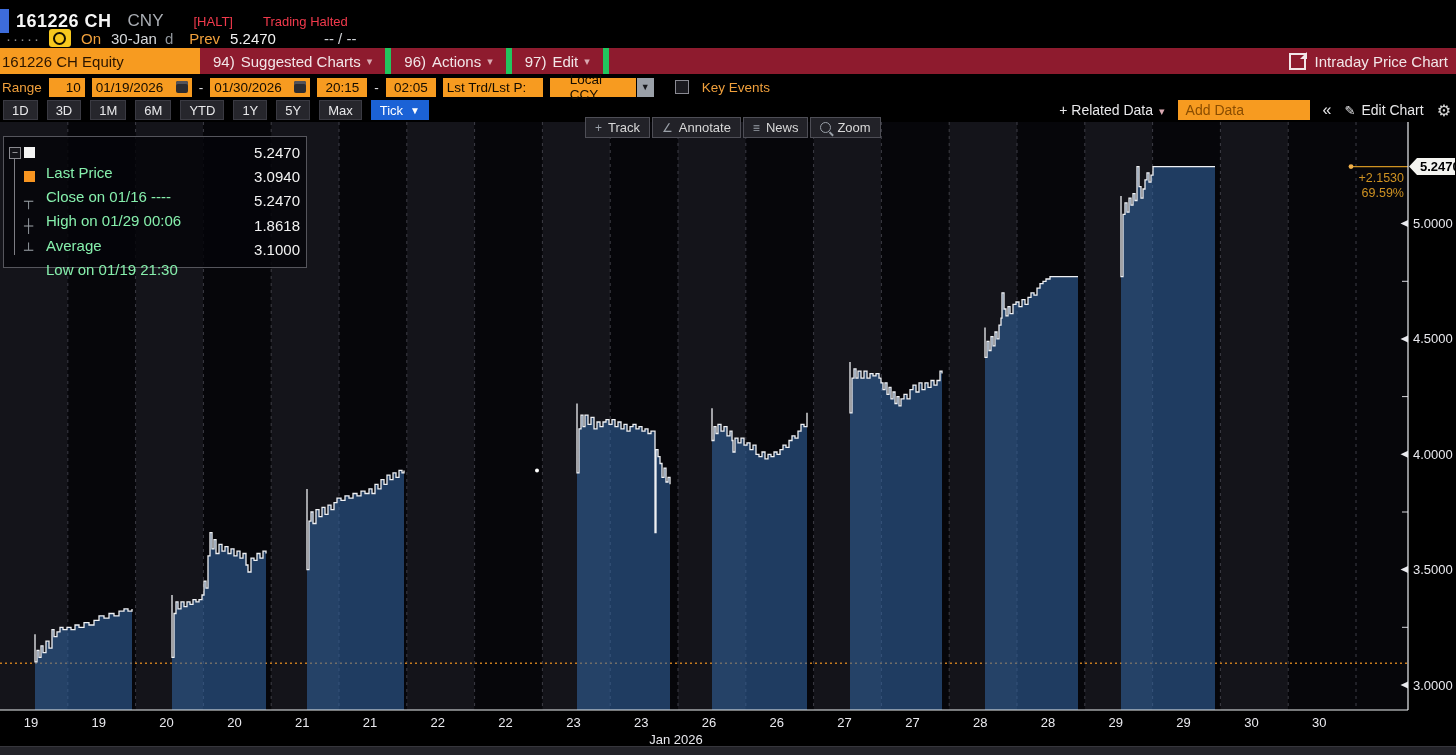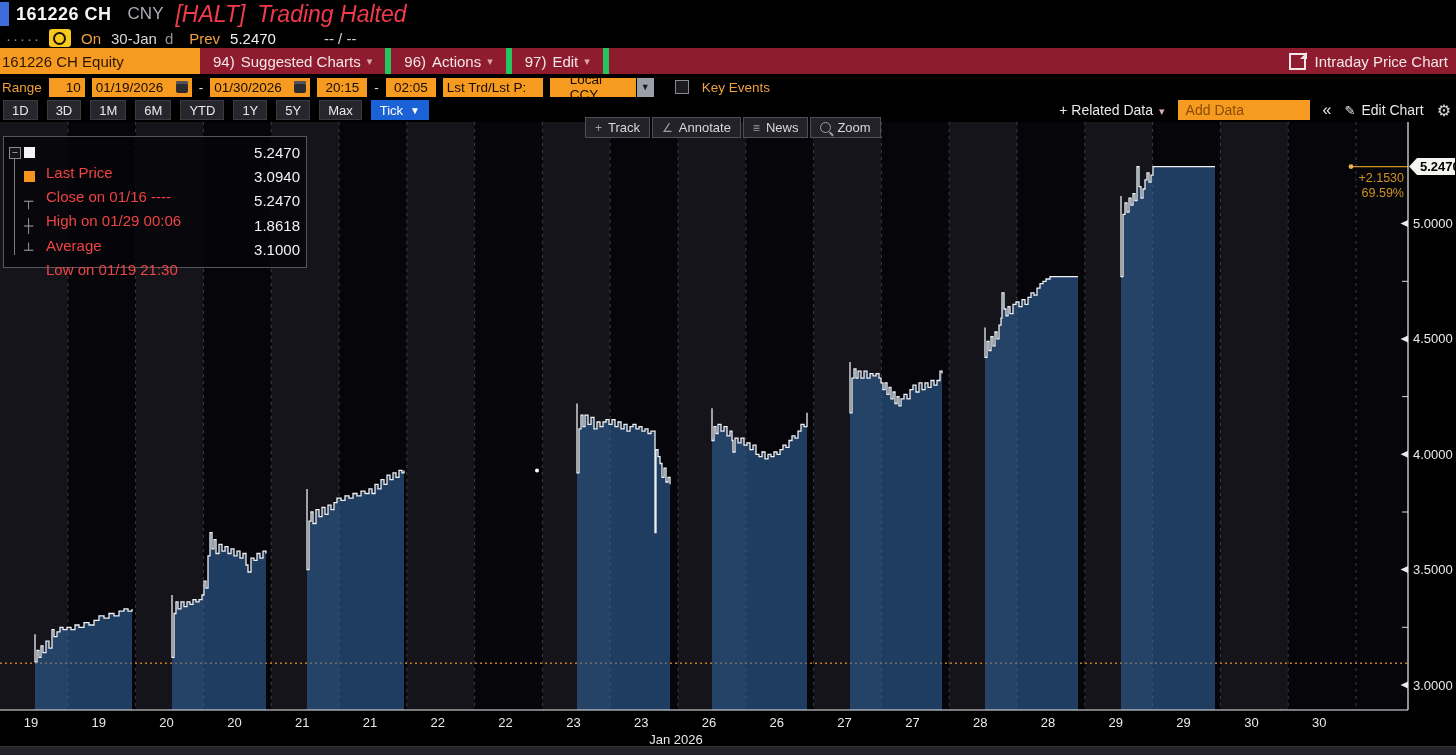"161226 CH" #row1 { top: 1px -> 8px }
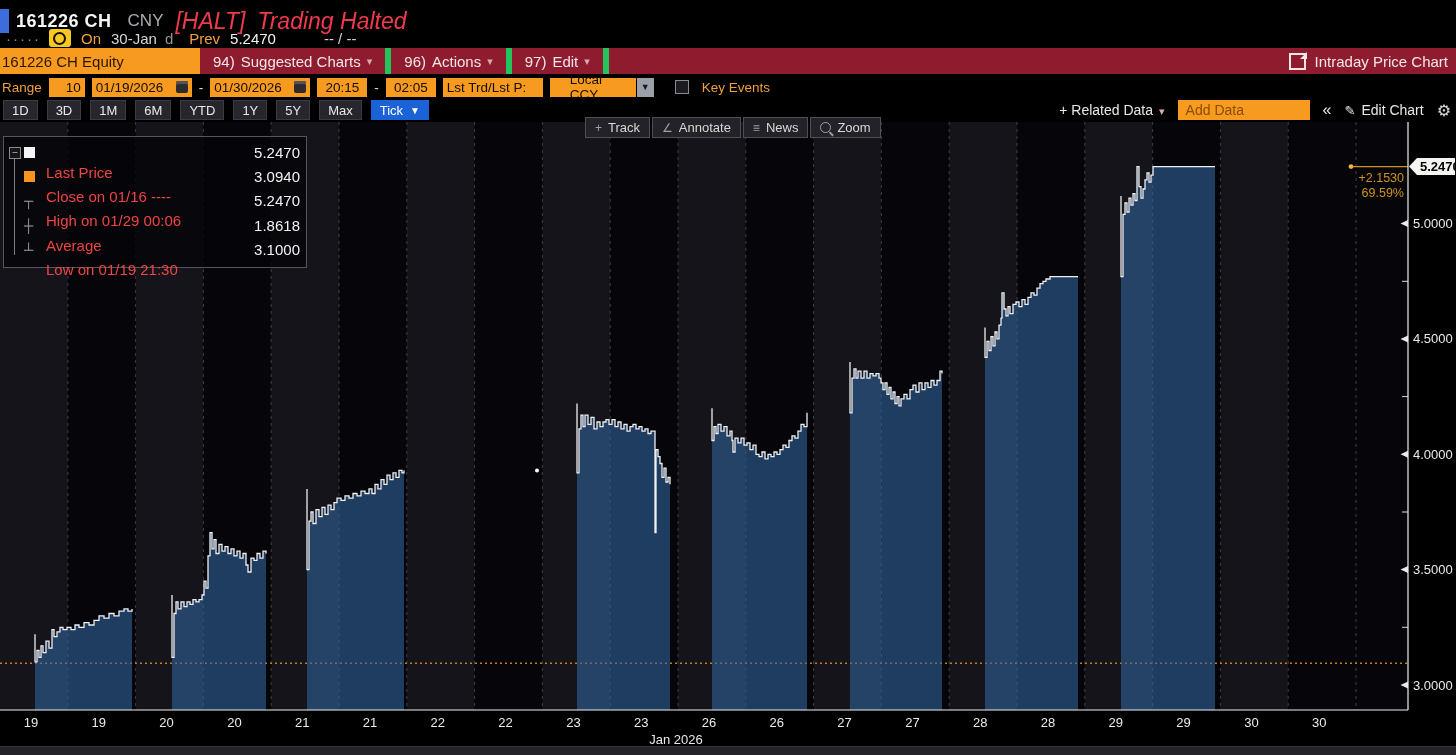"[HALT]" .t-halt { font-size: 23px -> 13px; font-style: italic -> none; margin-left: 12px -> 30px }
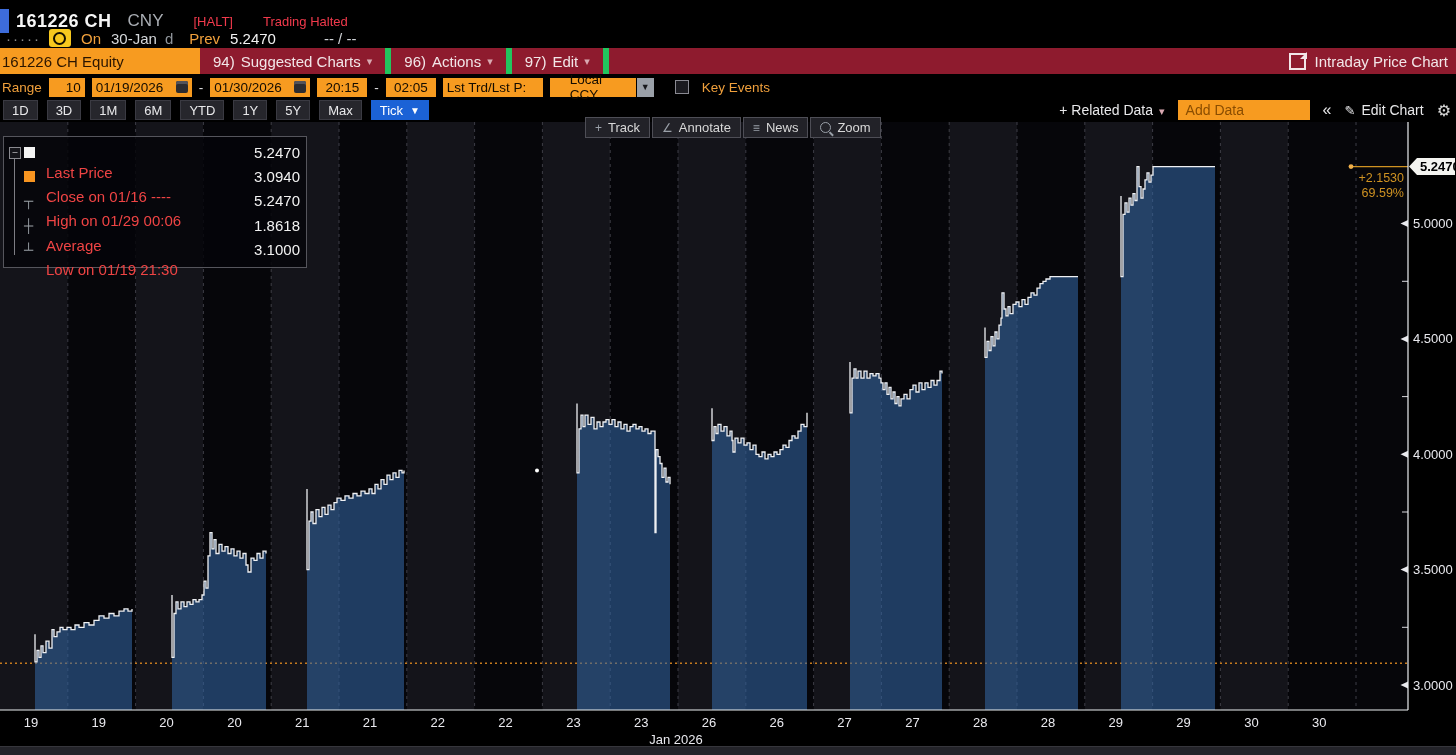"Last Price" .lg-label { color: #ef4444 -> #86efac }
